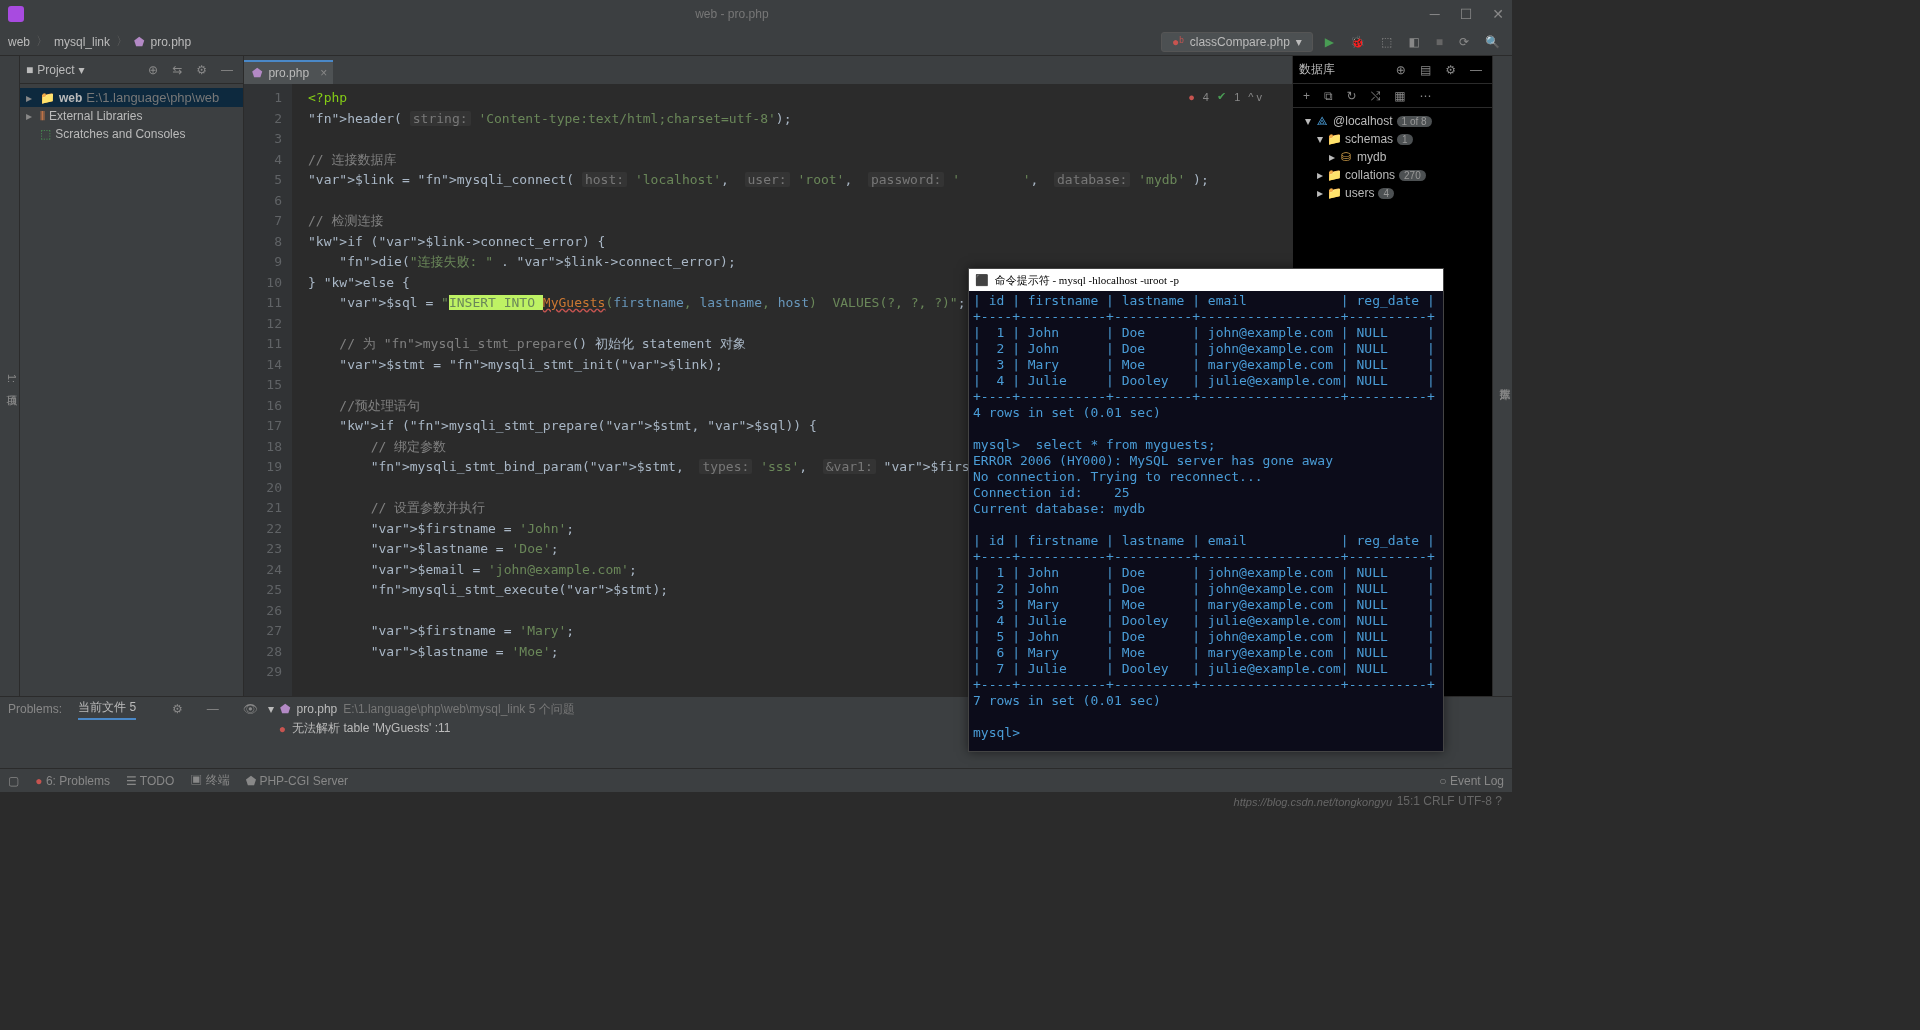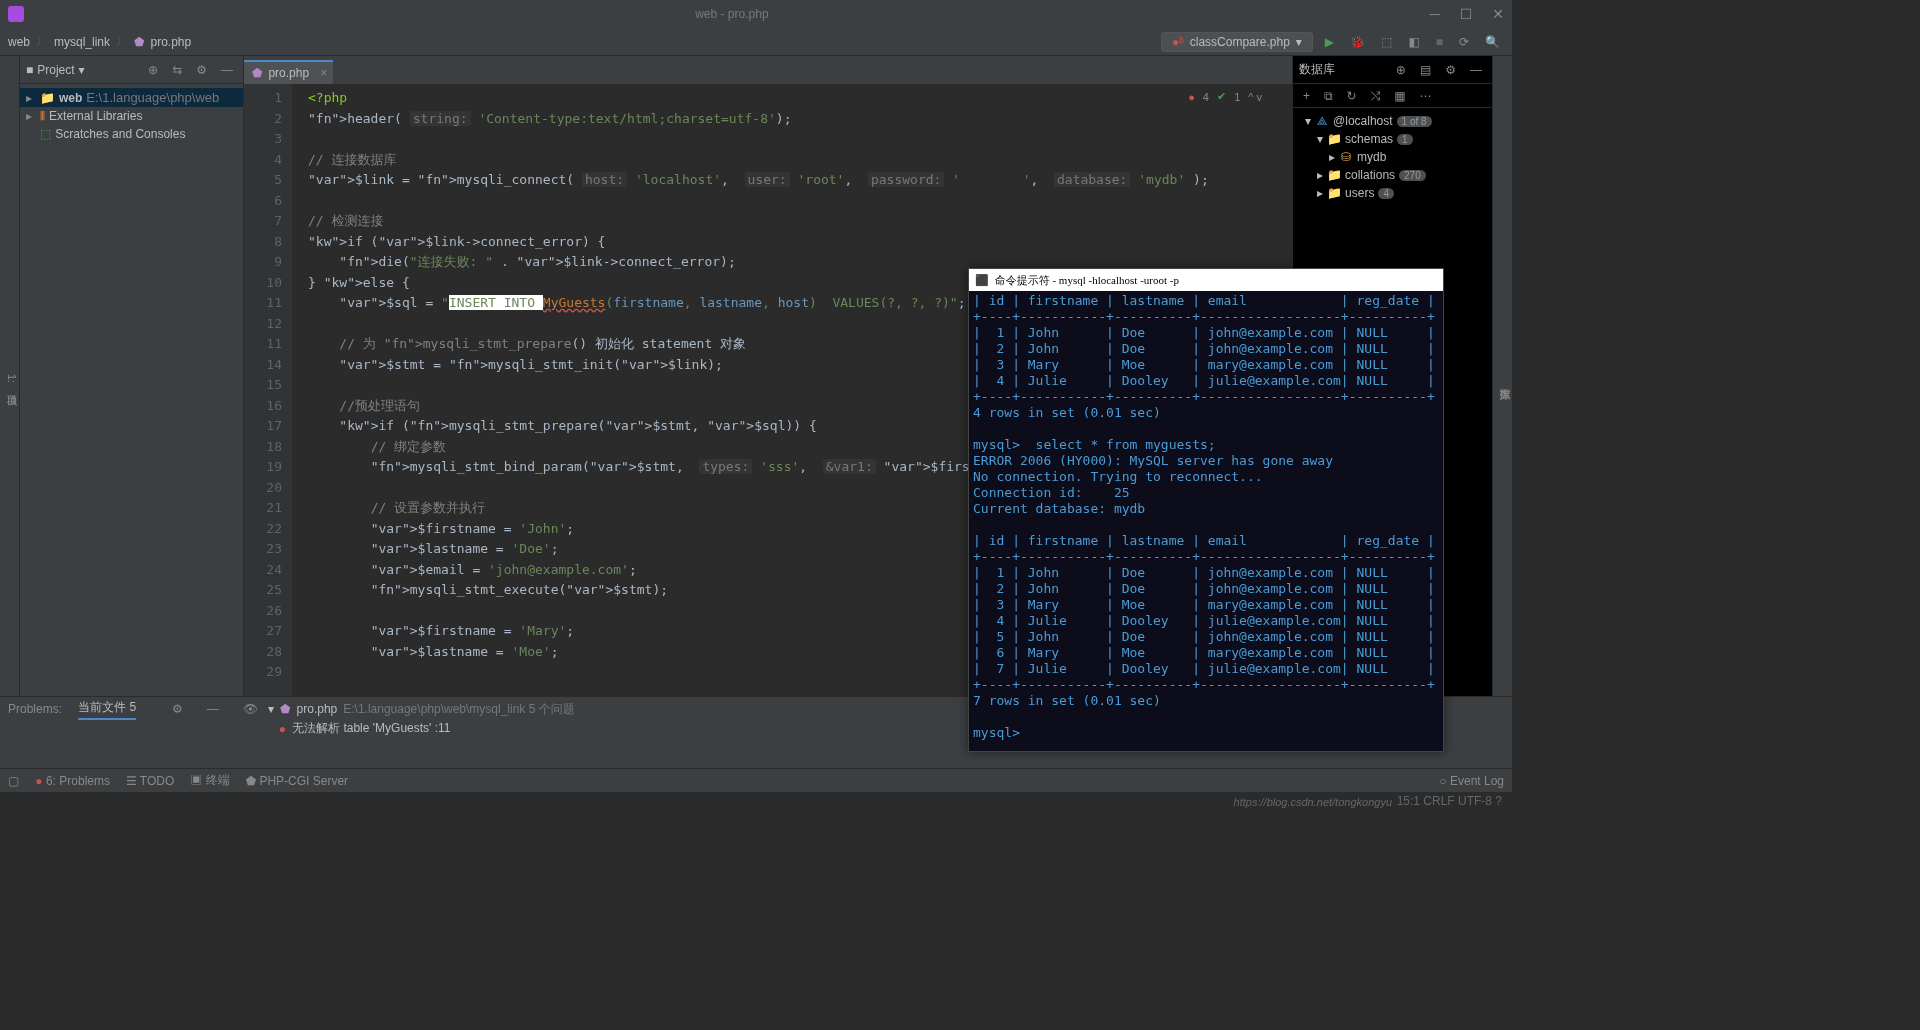"INSERT INTO" .hl { background: #ffffff -> #bef264 }
